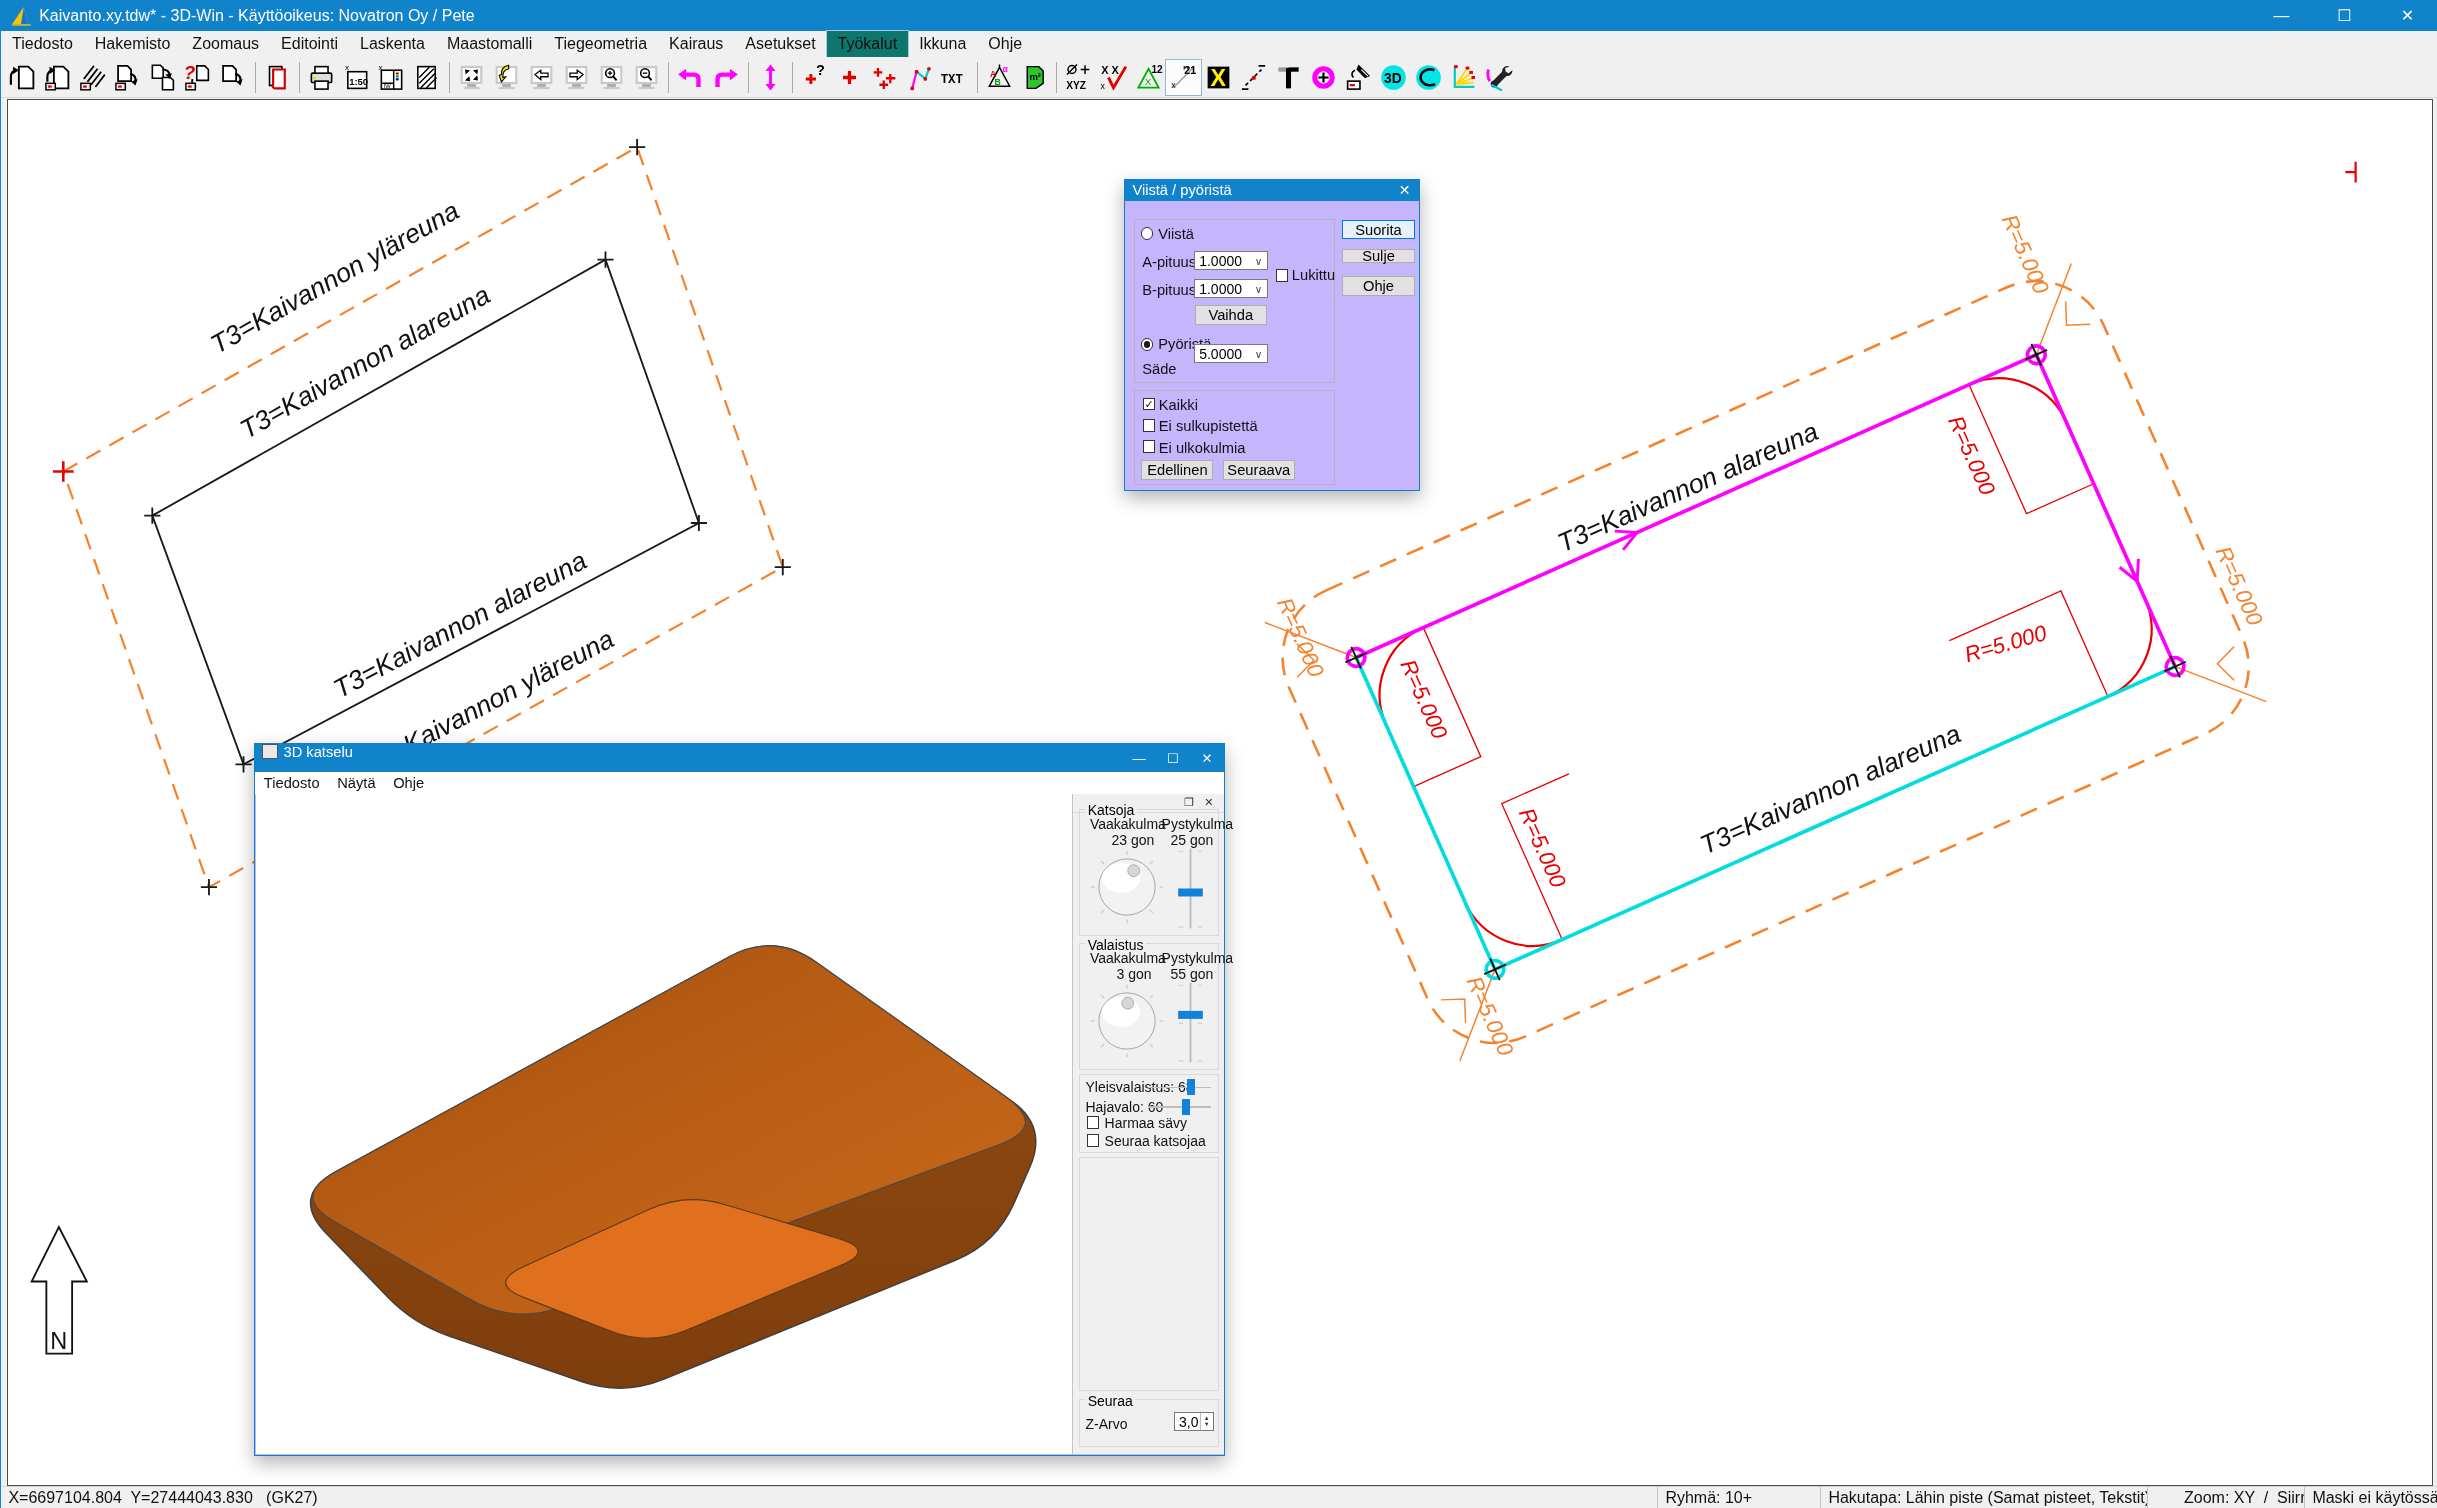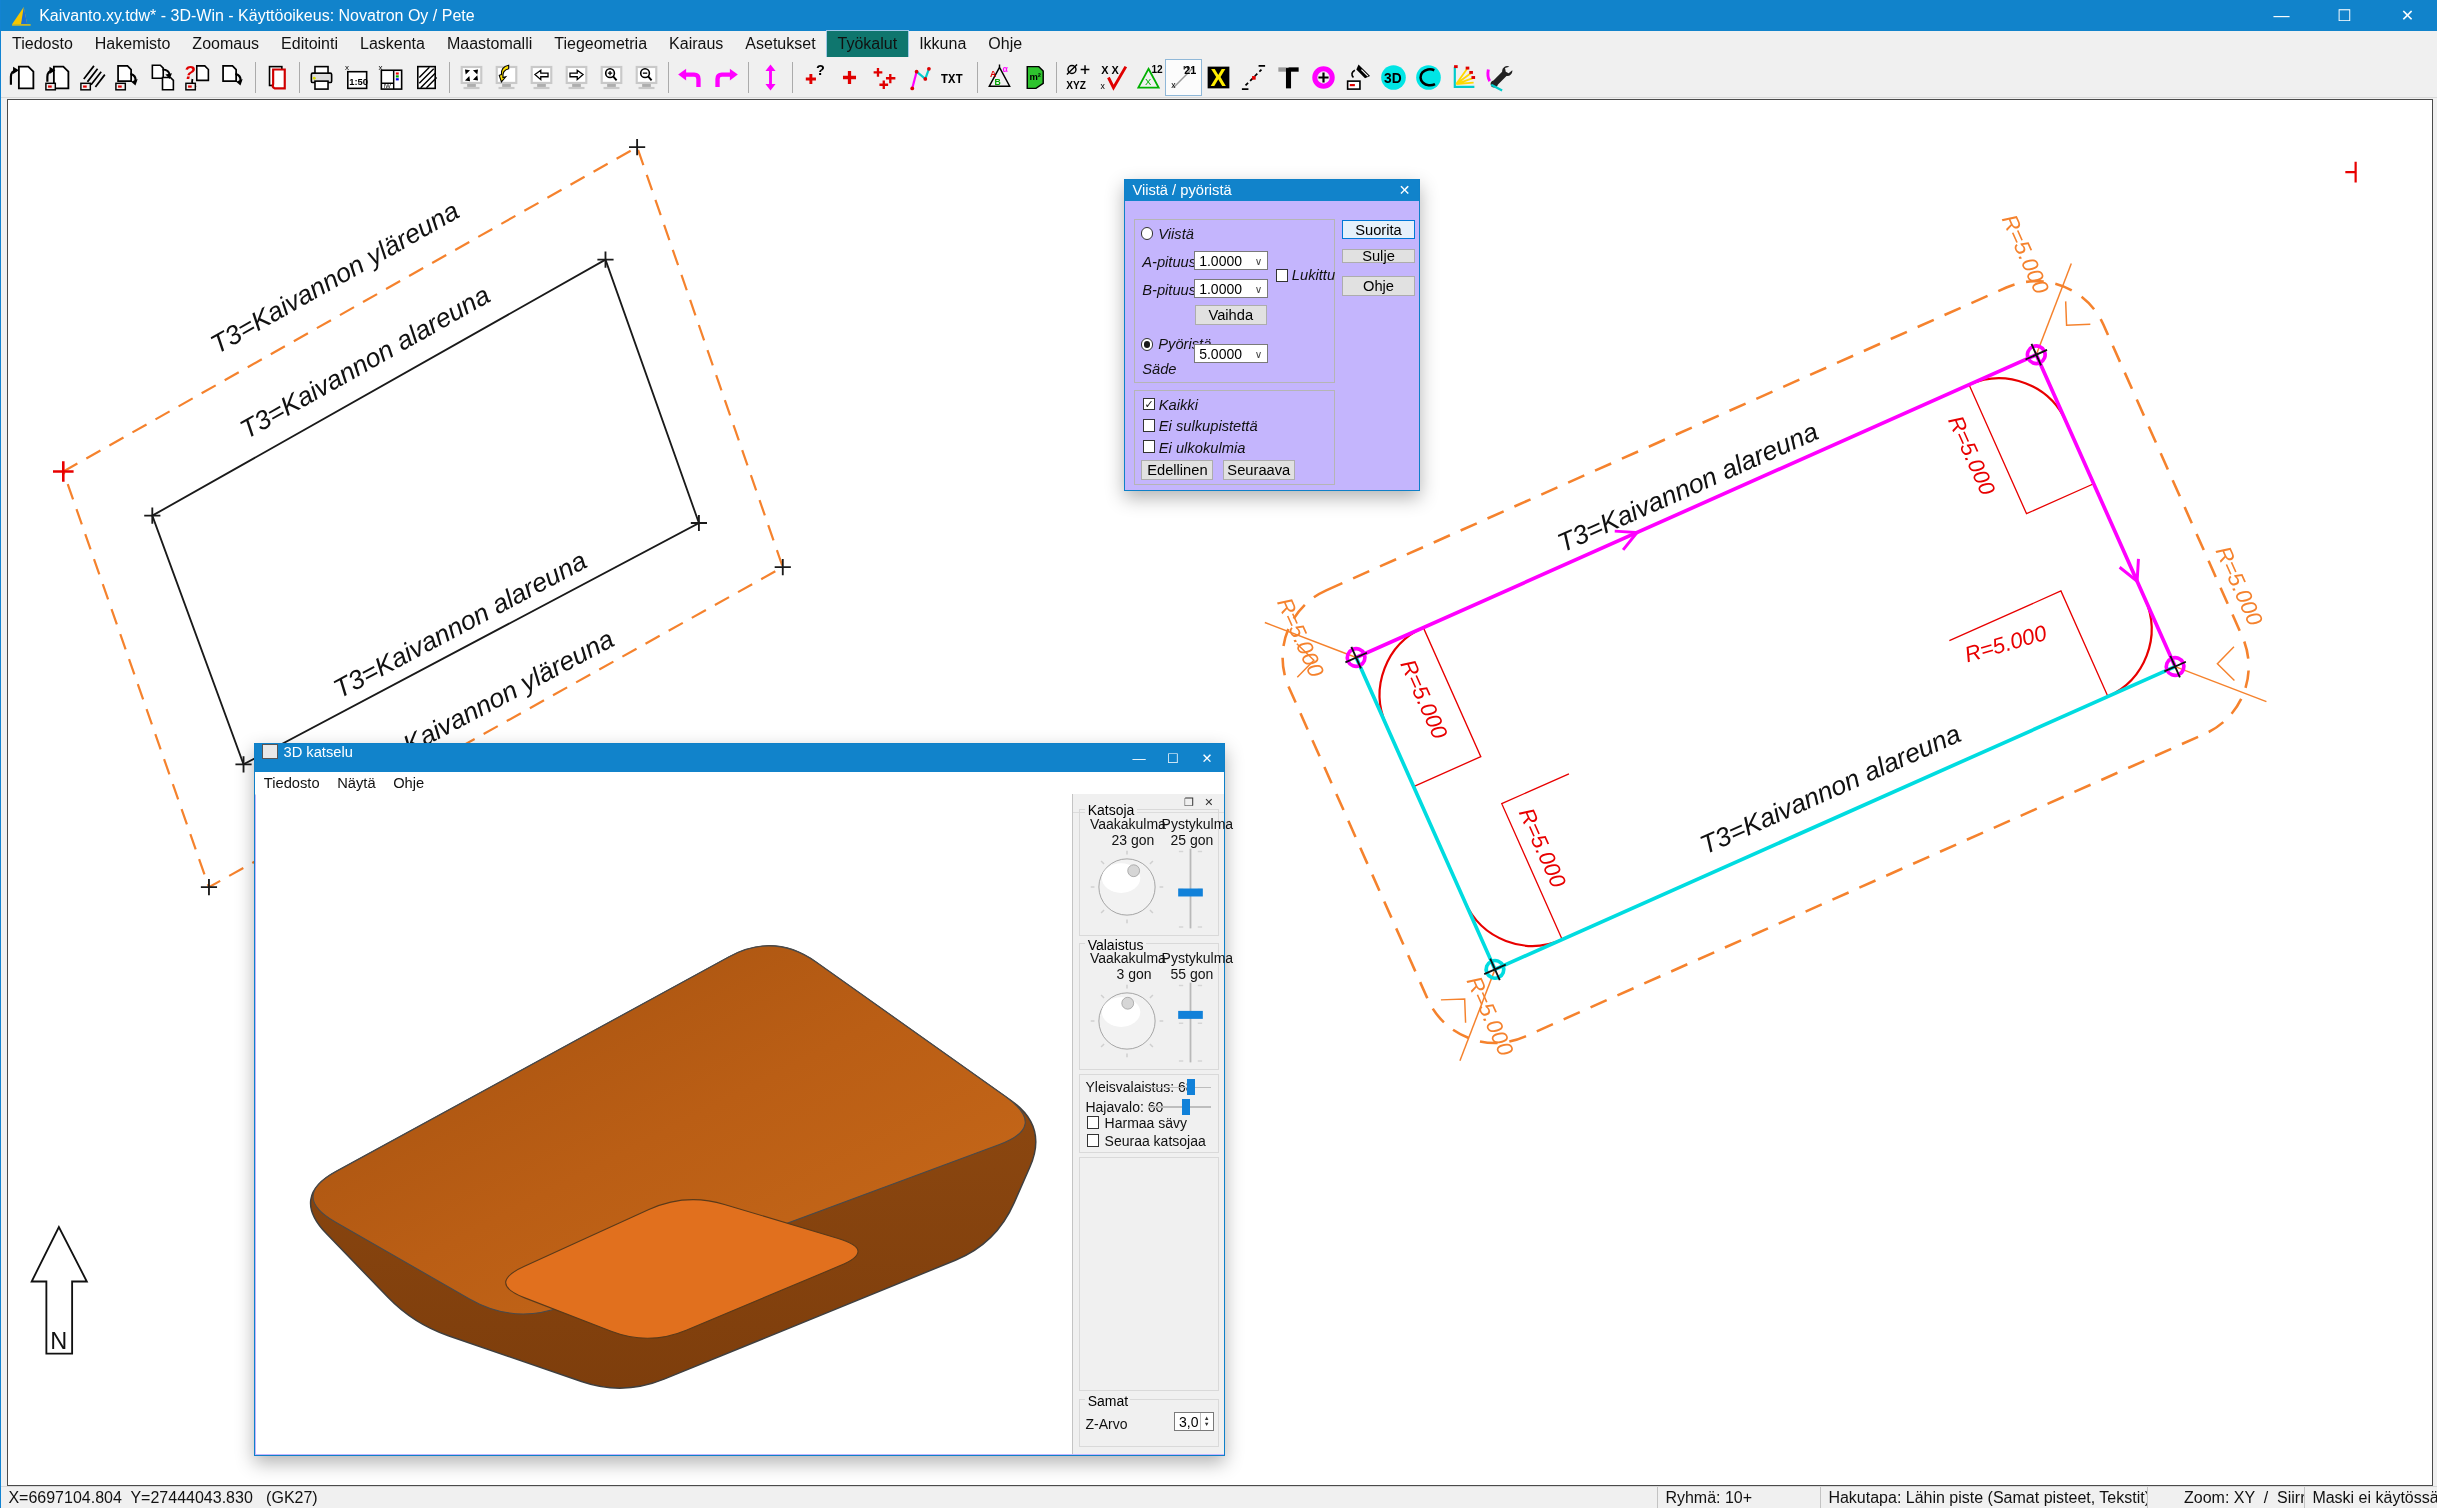"Viistä" .lab { font-style: italic -> none }
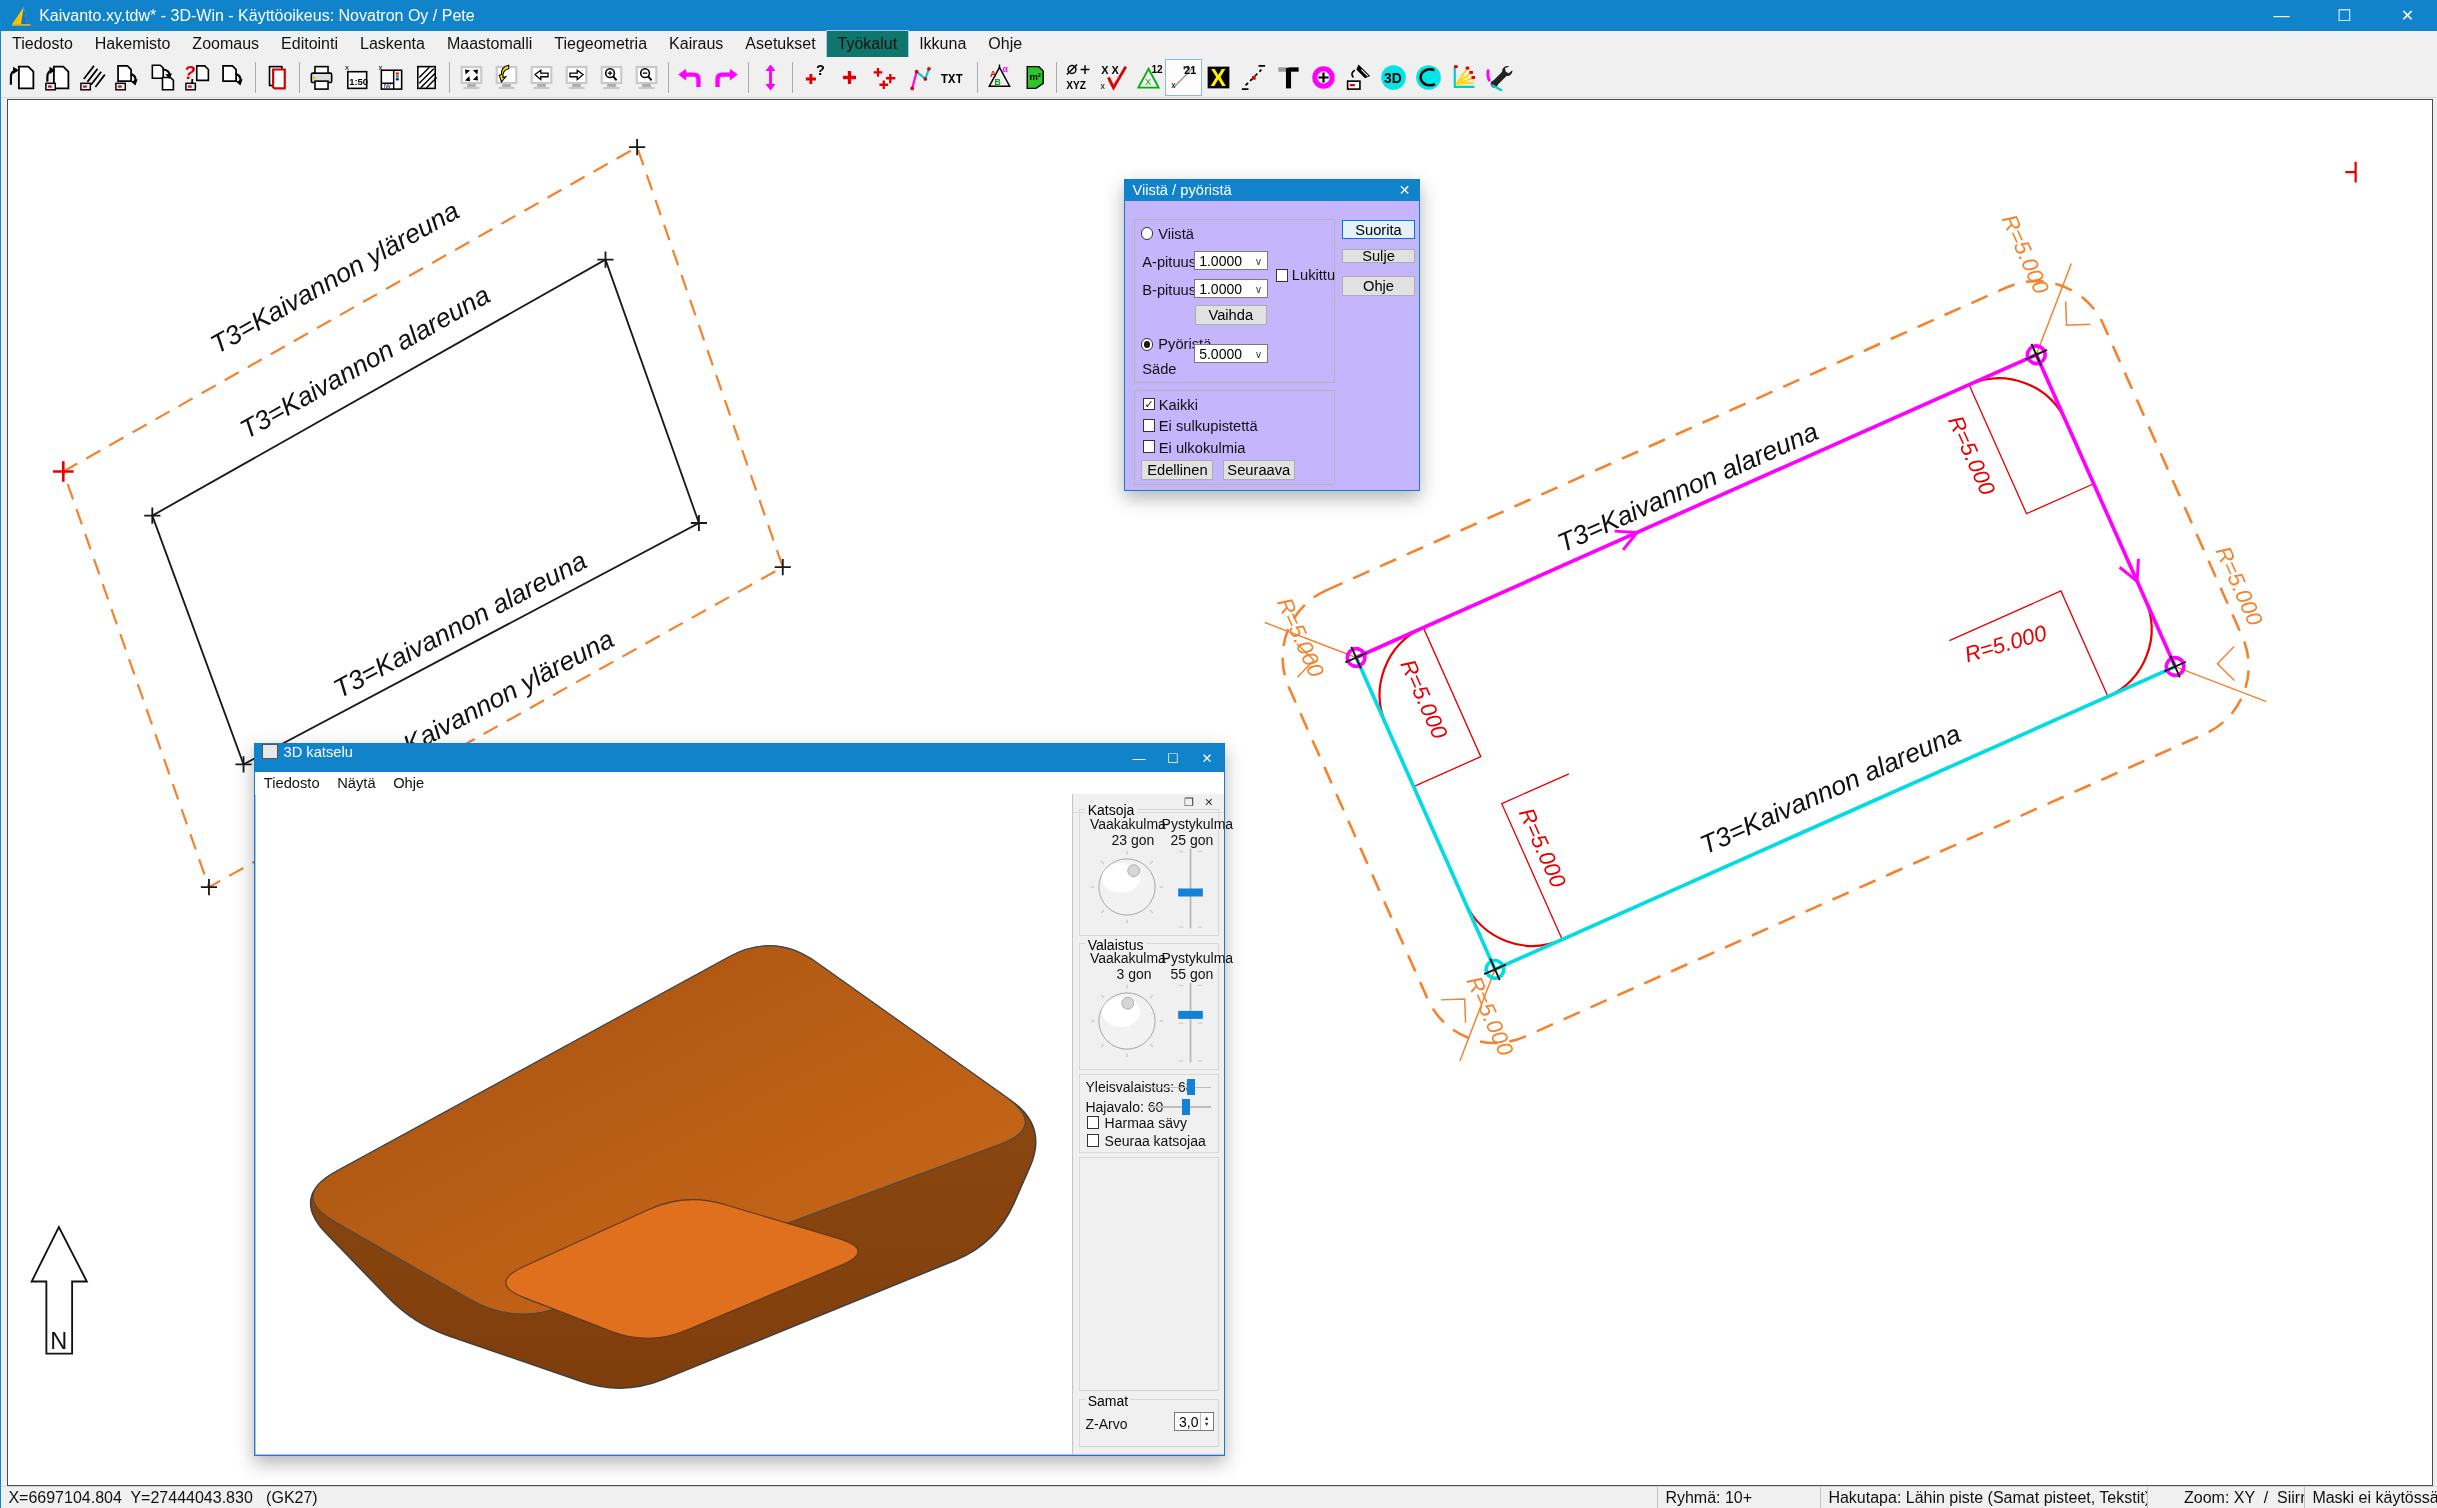"Samat" span.glabel { text: Samat -> Seuraa }
